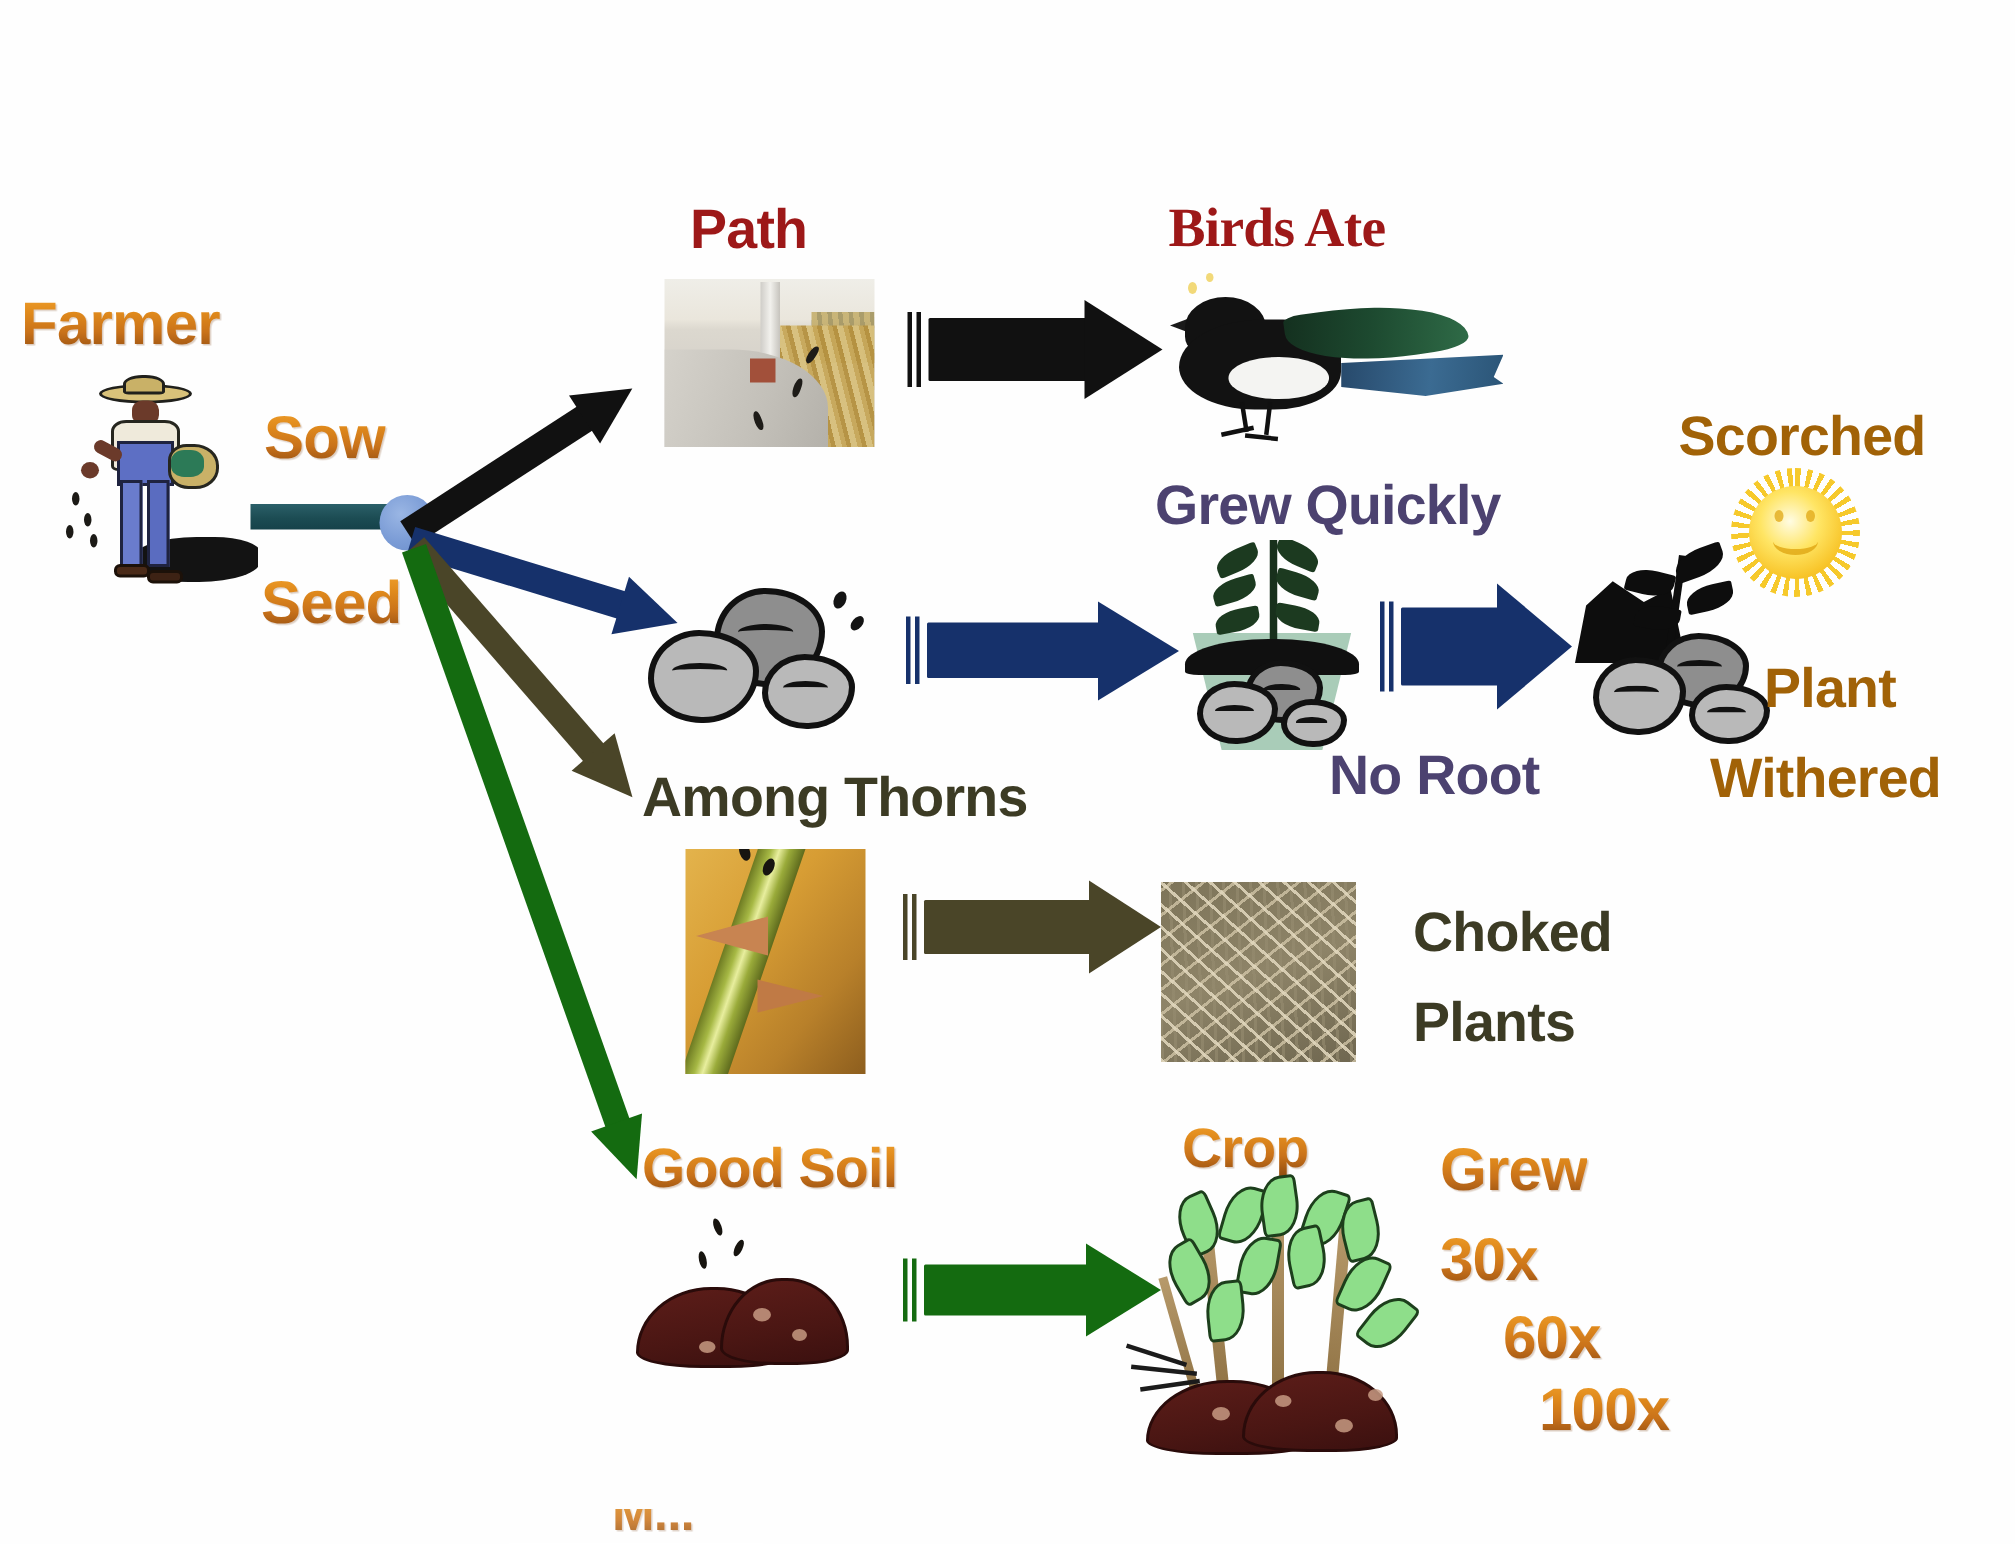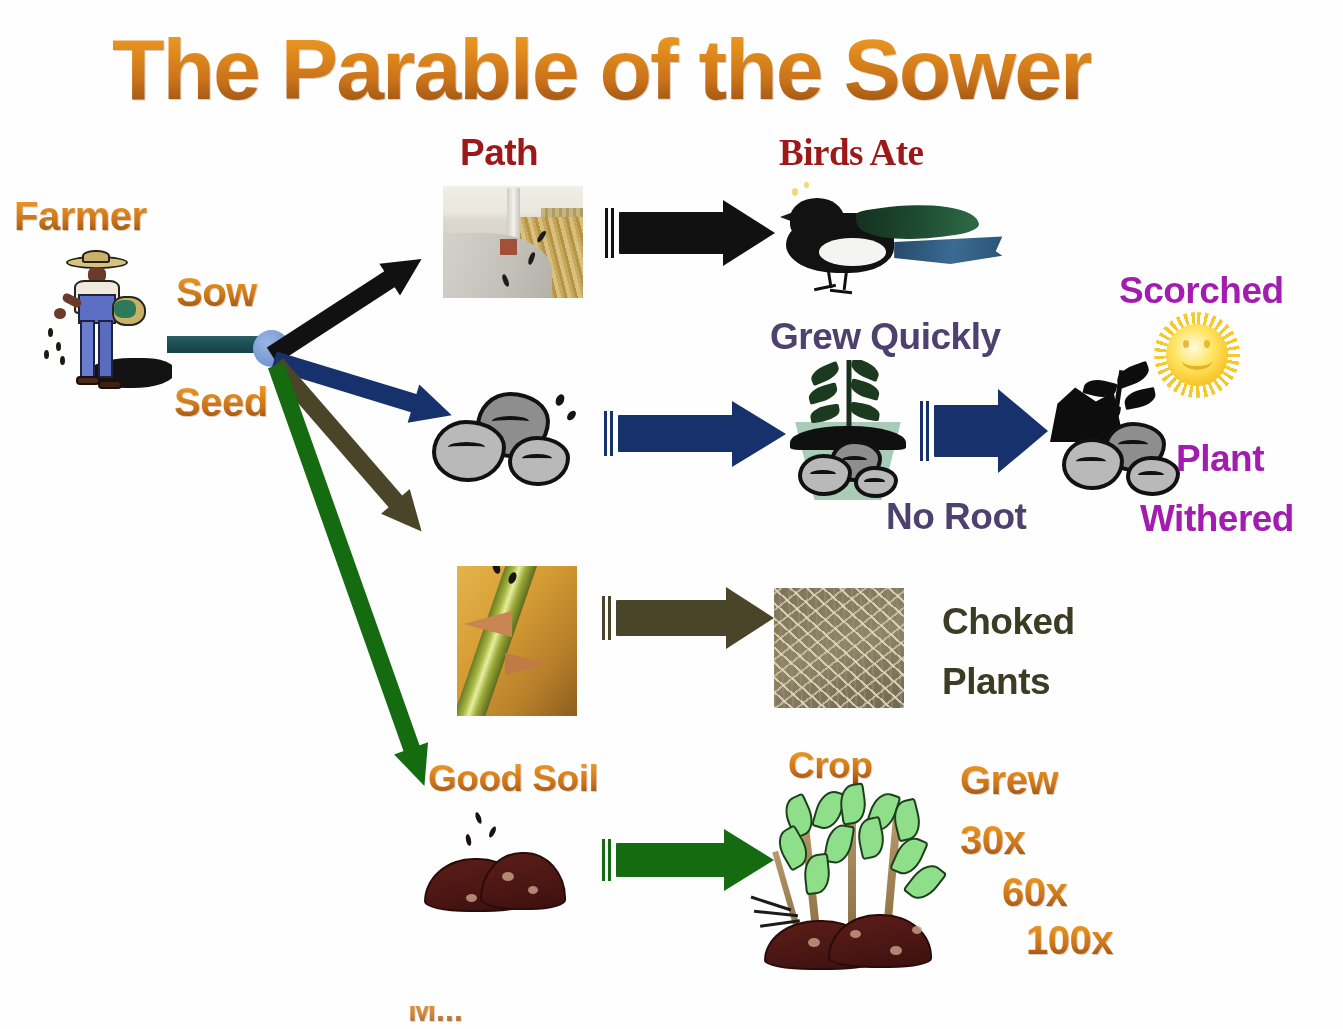"The Parable of the Sower" div.lbl { html: <div>The Parable of the Sower</div> -> none }
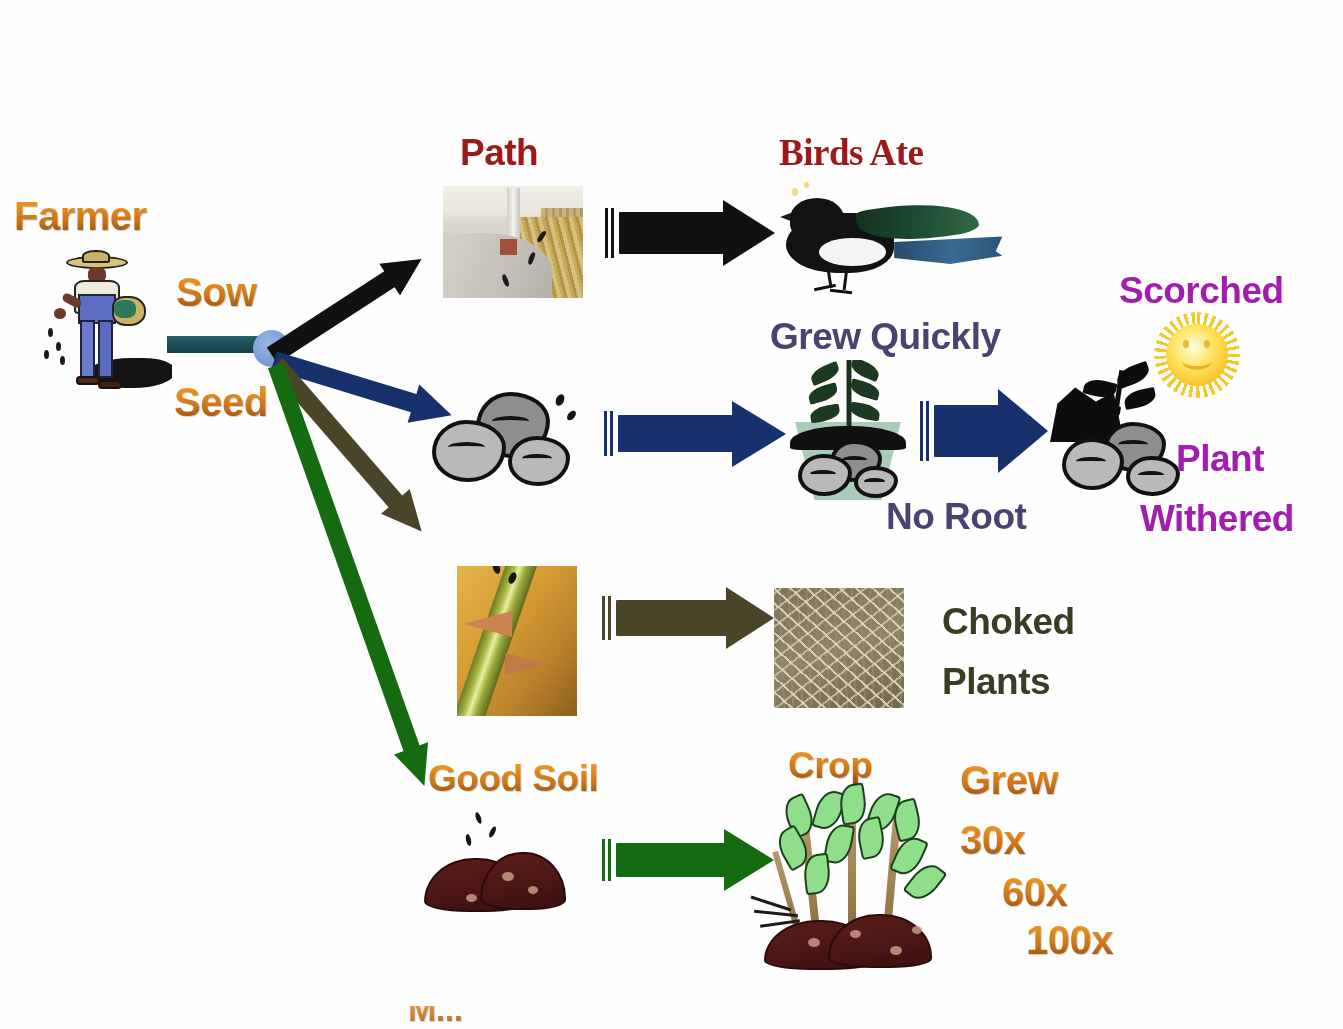"Scorched" .navytxt { color: #a21caf -> #a16207 }
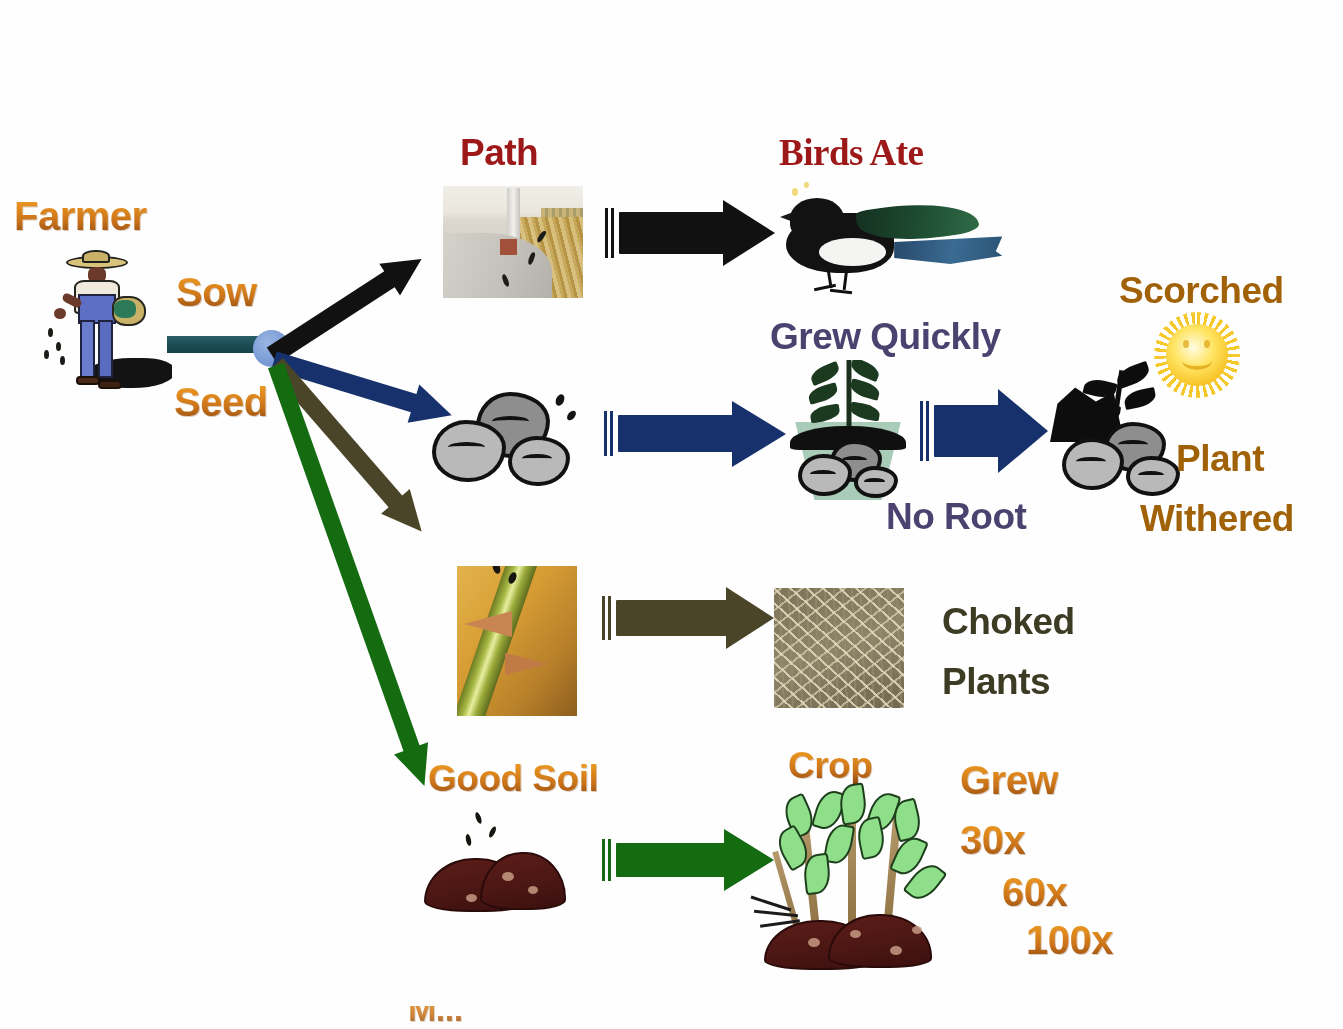"Among Thorns" div.lbl { html: none -> <div>Among Thorns</div> }
